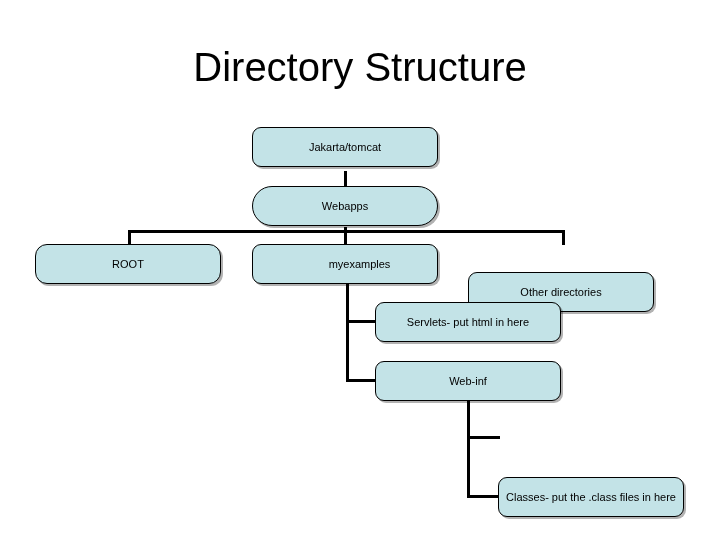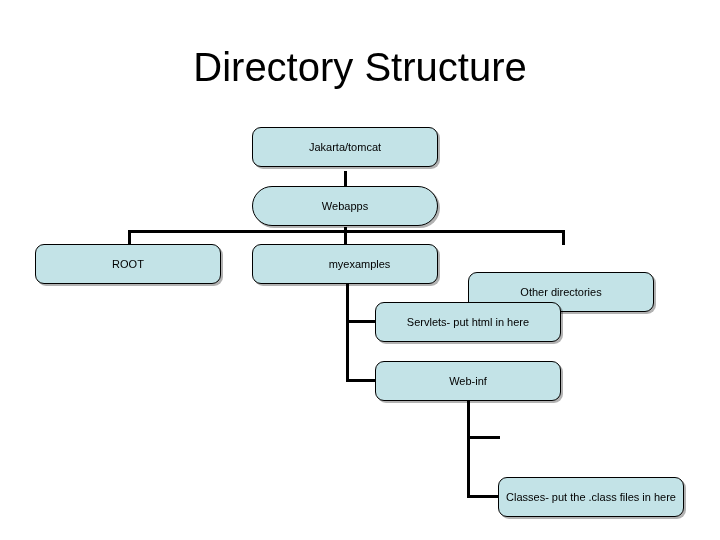"ROOT" div.node { border-radius: none -> 12px }
